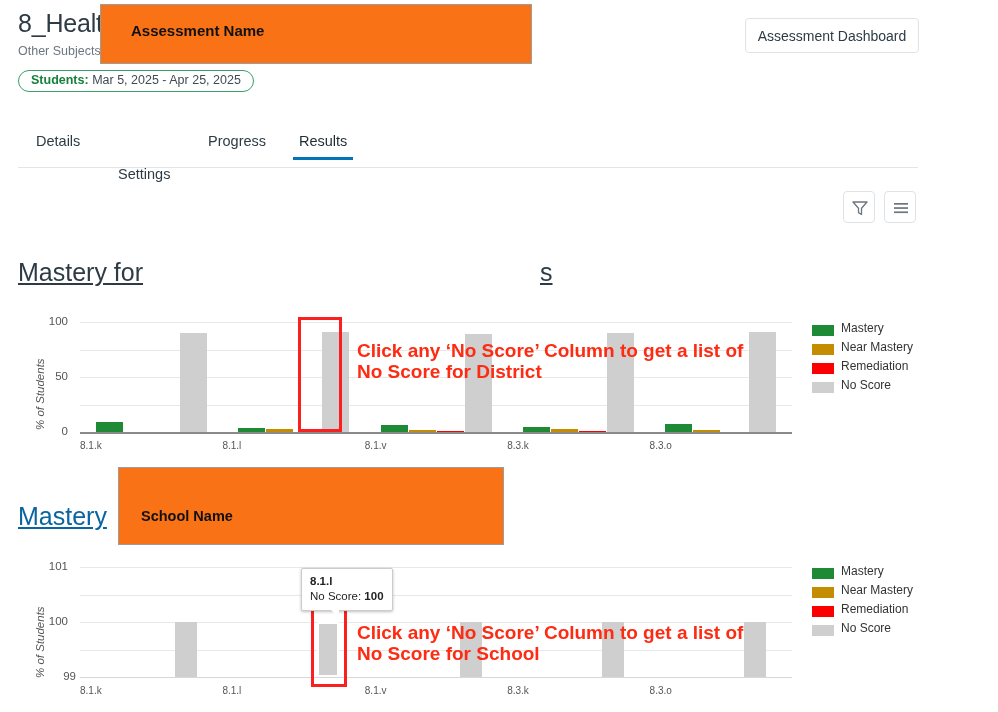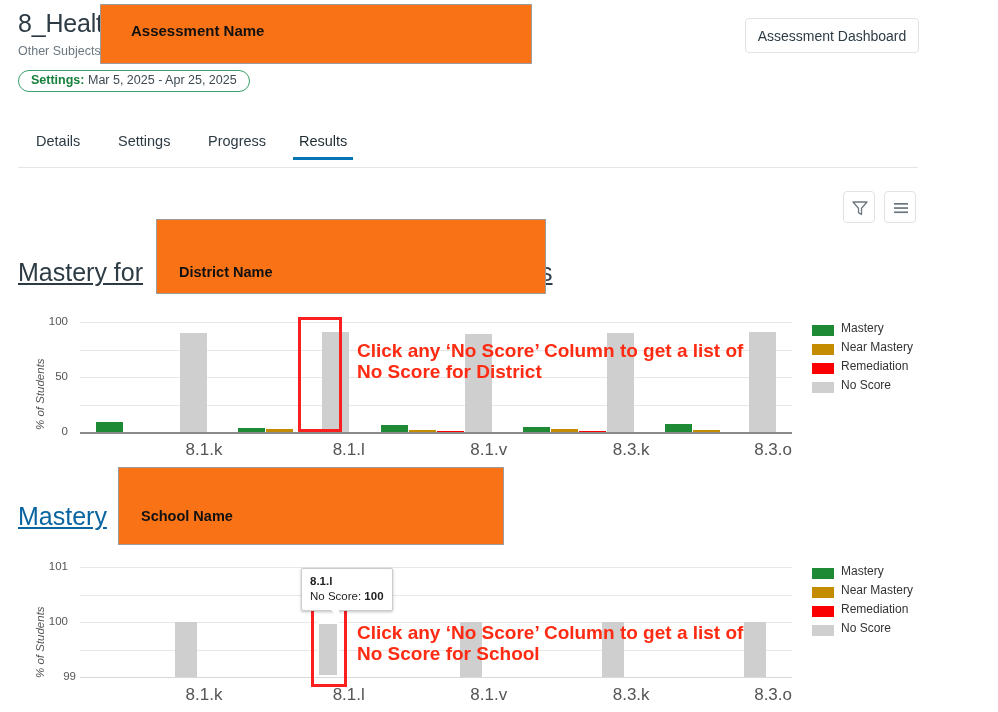"Settings:" b { text: Settings -> Students }
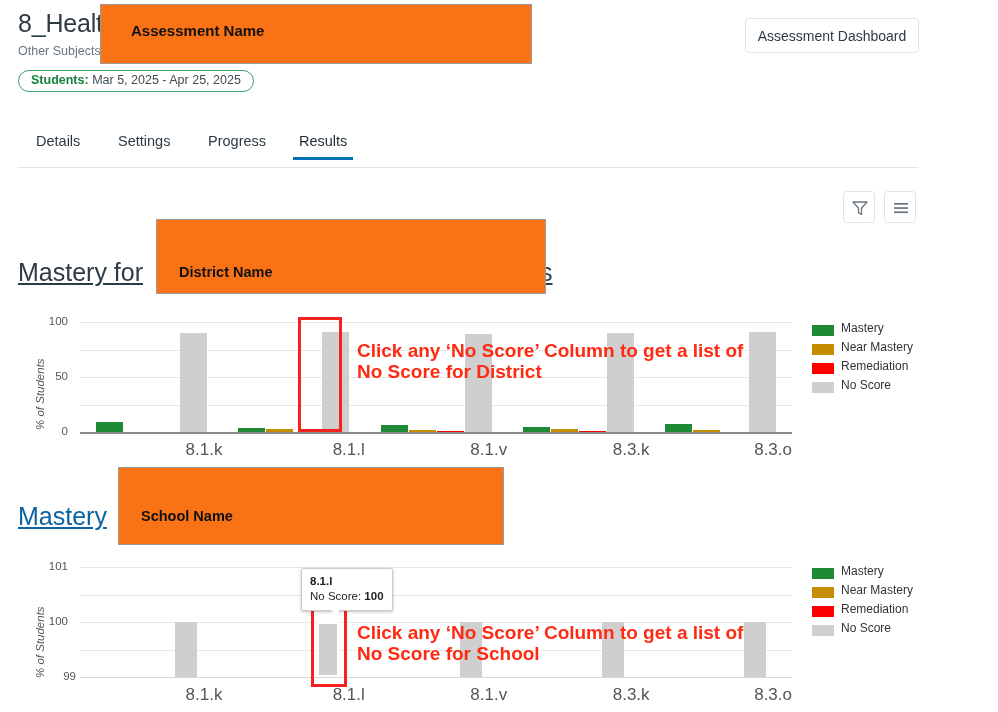"Settings" div.tab { margin-top: none -> 33px }
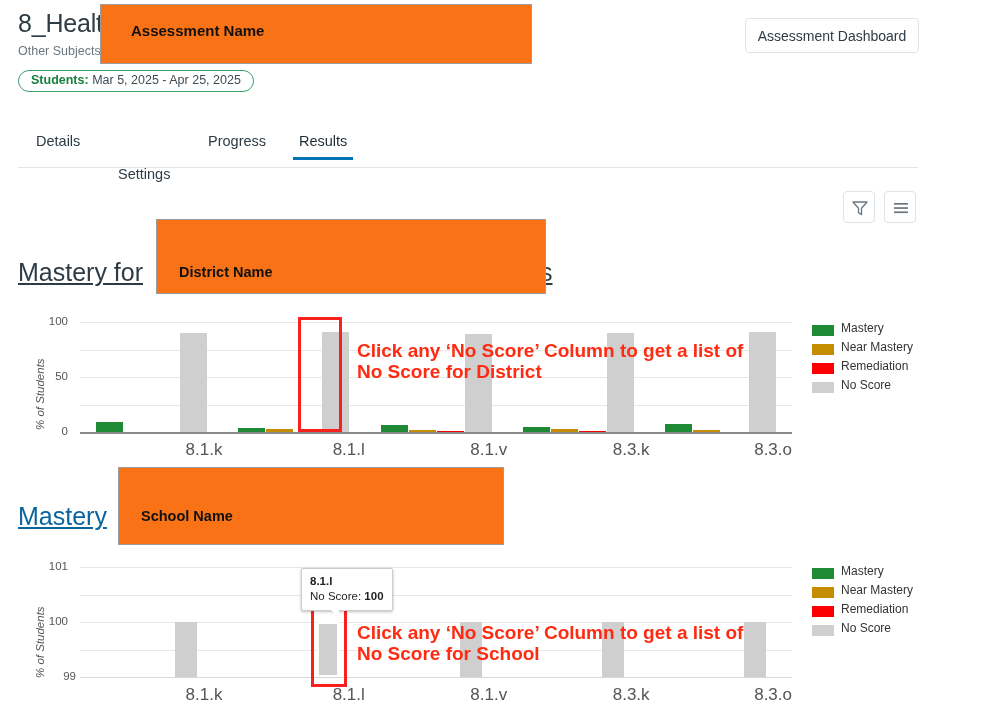"District Name" div.redact { html: <div> <span>District Name</span> </div> -> none }
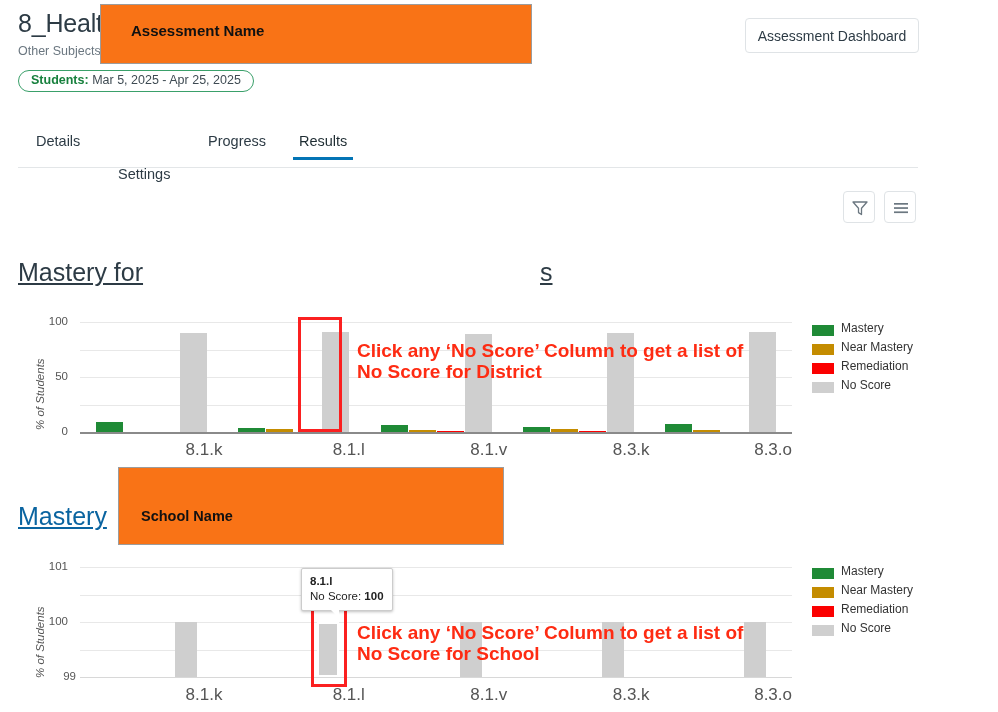"8.1.k" .chart .xtick { font-size: 17px -> 10px; text-align: right -> left }
